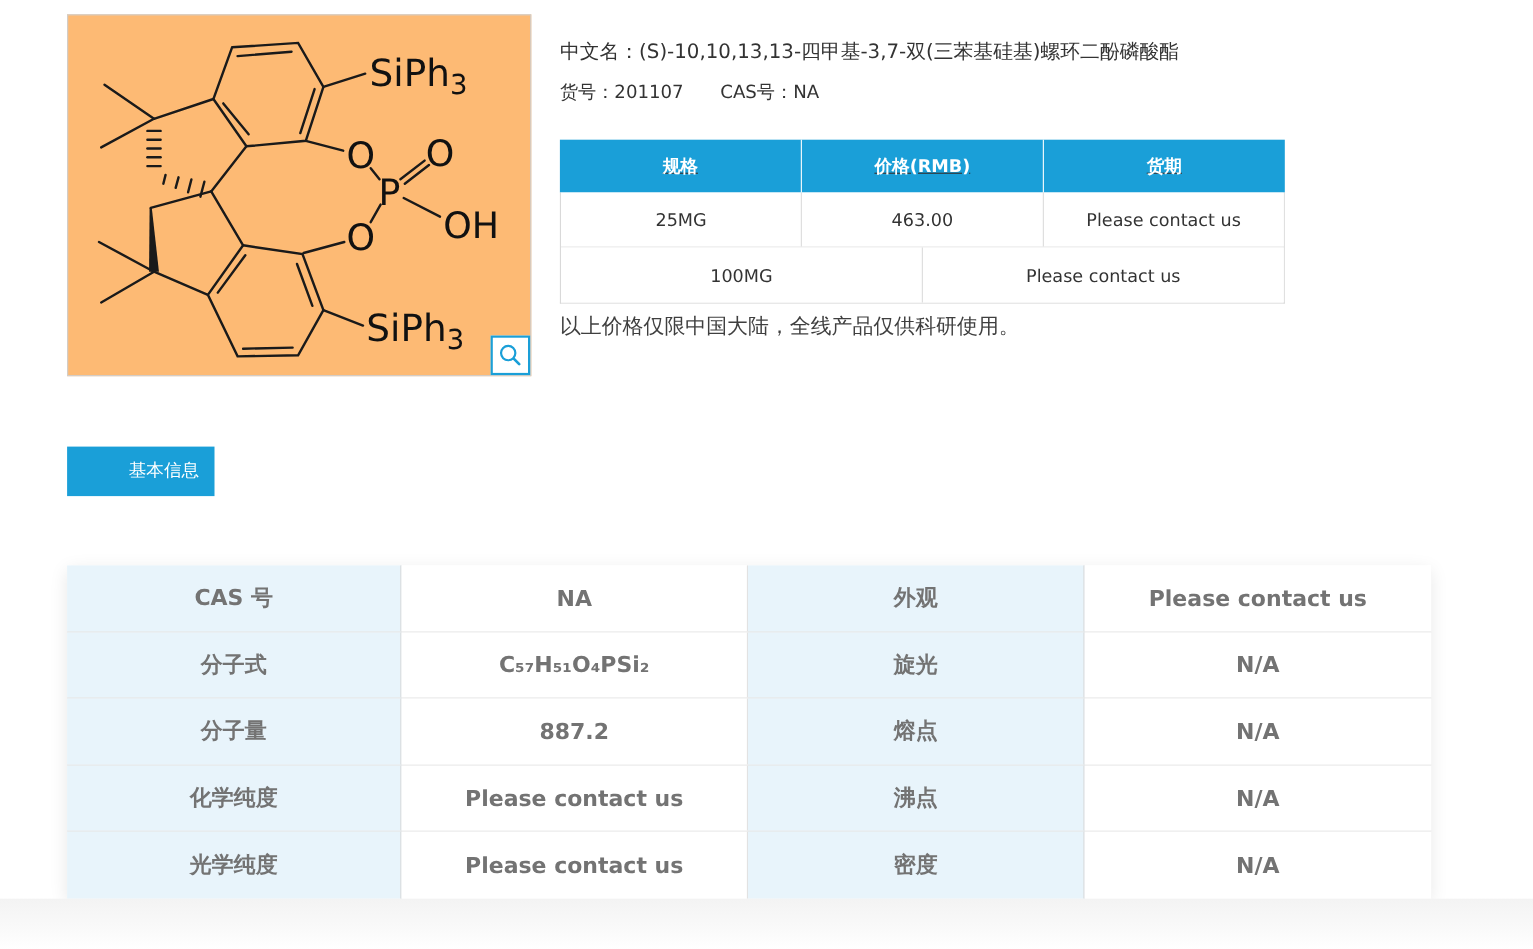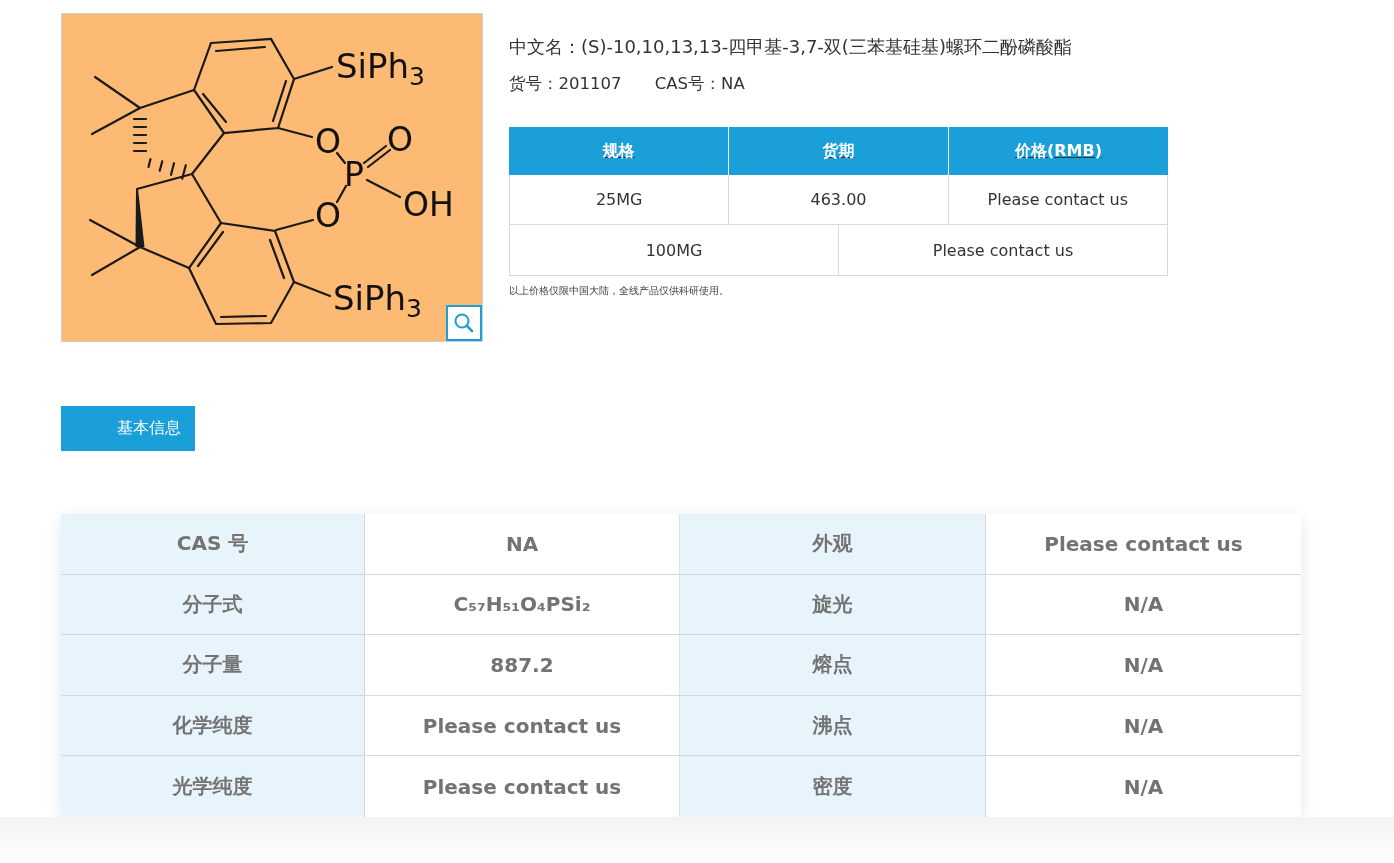"货期" div.pt-hcell { order: before "价格(RMB)" -> after "价格(RMB)" }
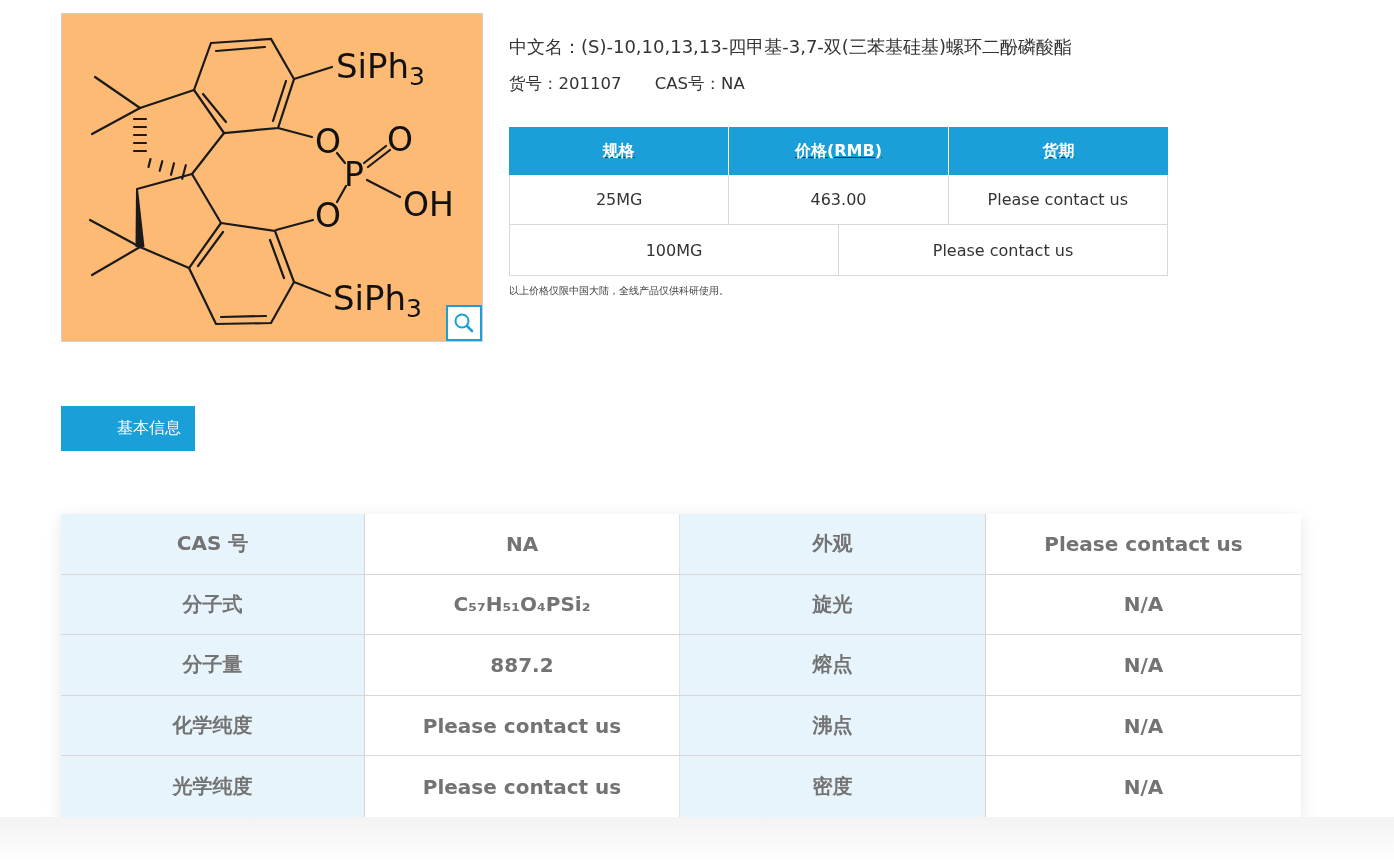"以上价格仅限中国大陆，全线产品仅供科研使用。" .price-note { font-size: 10px -> 19px }
